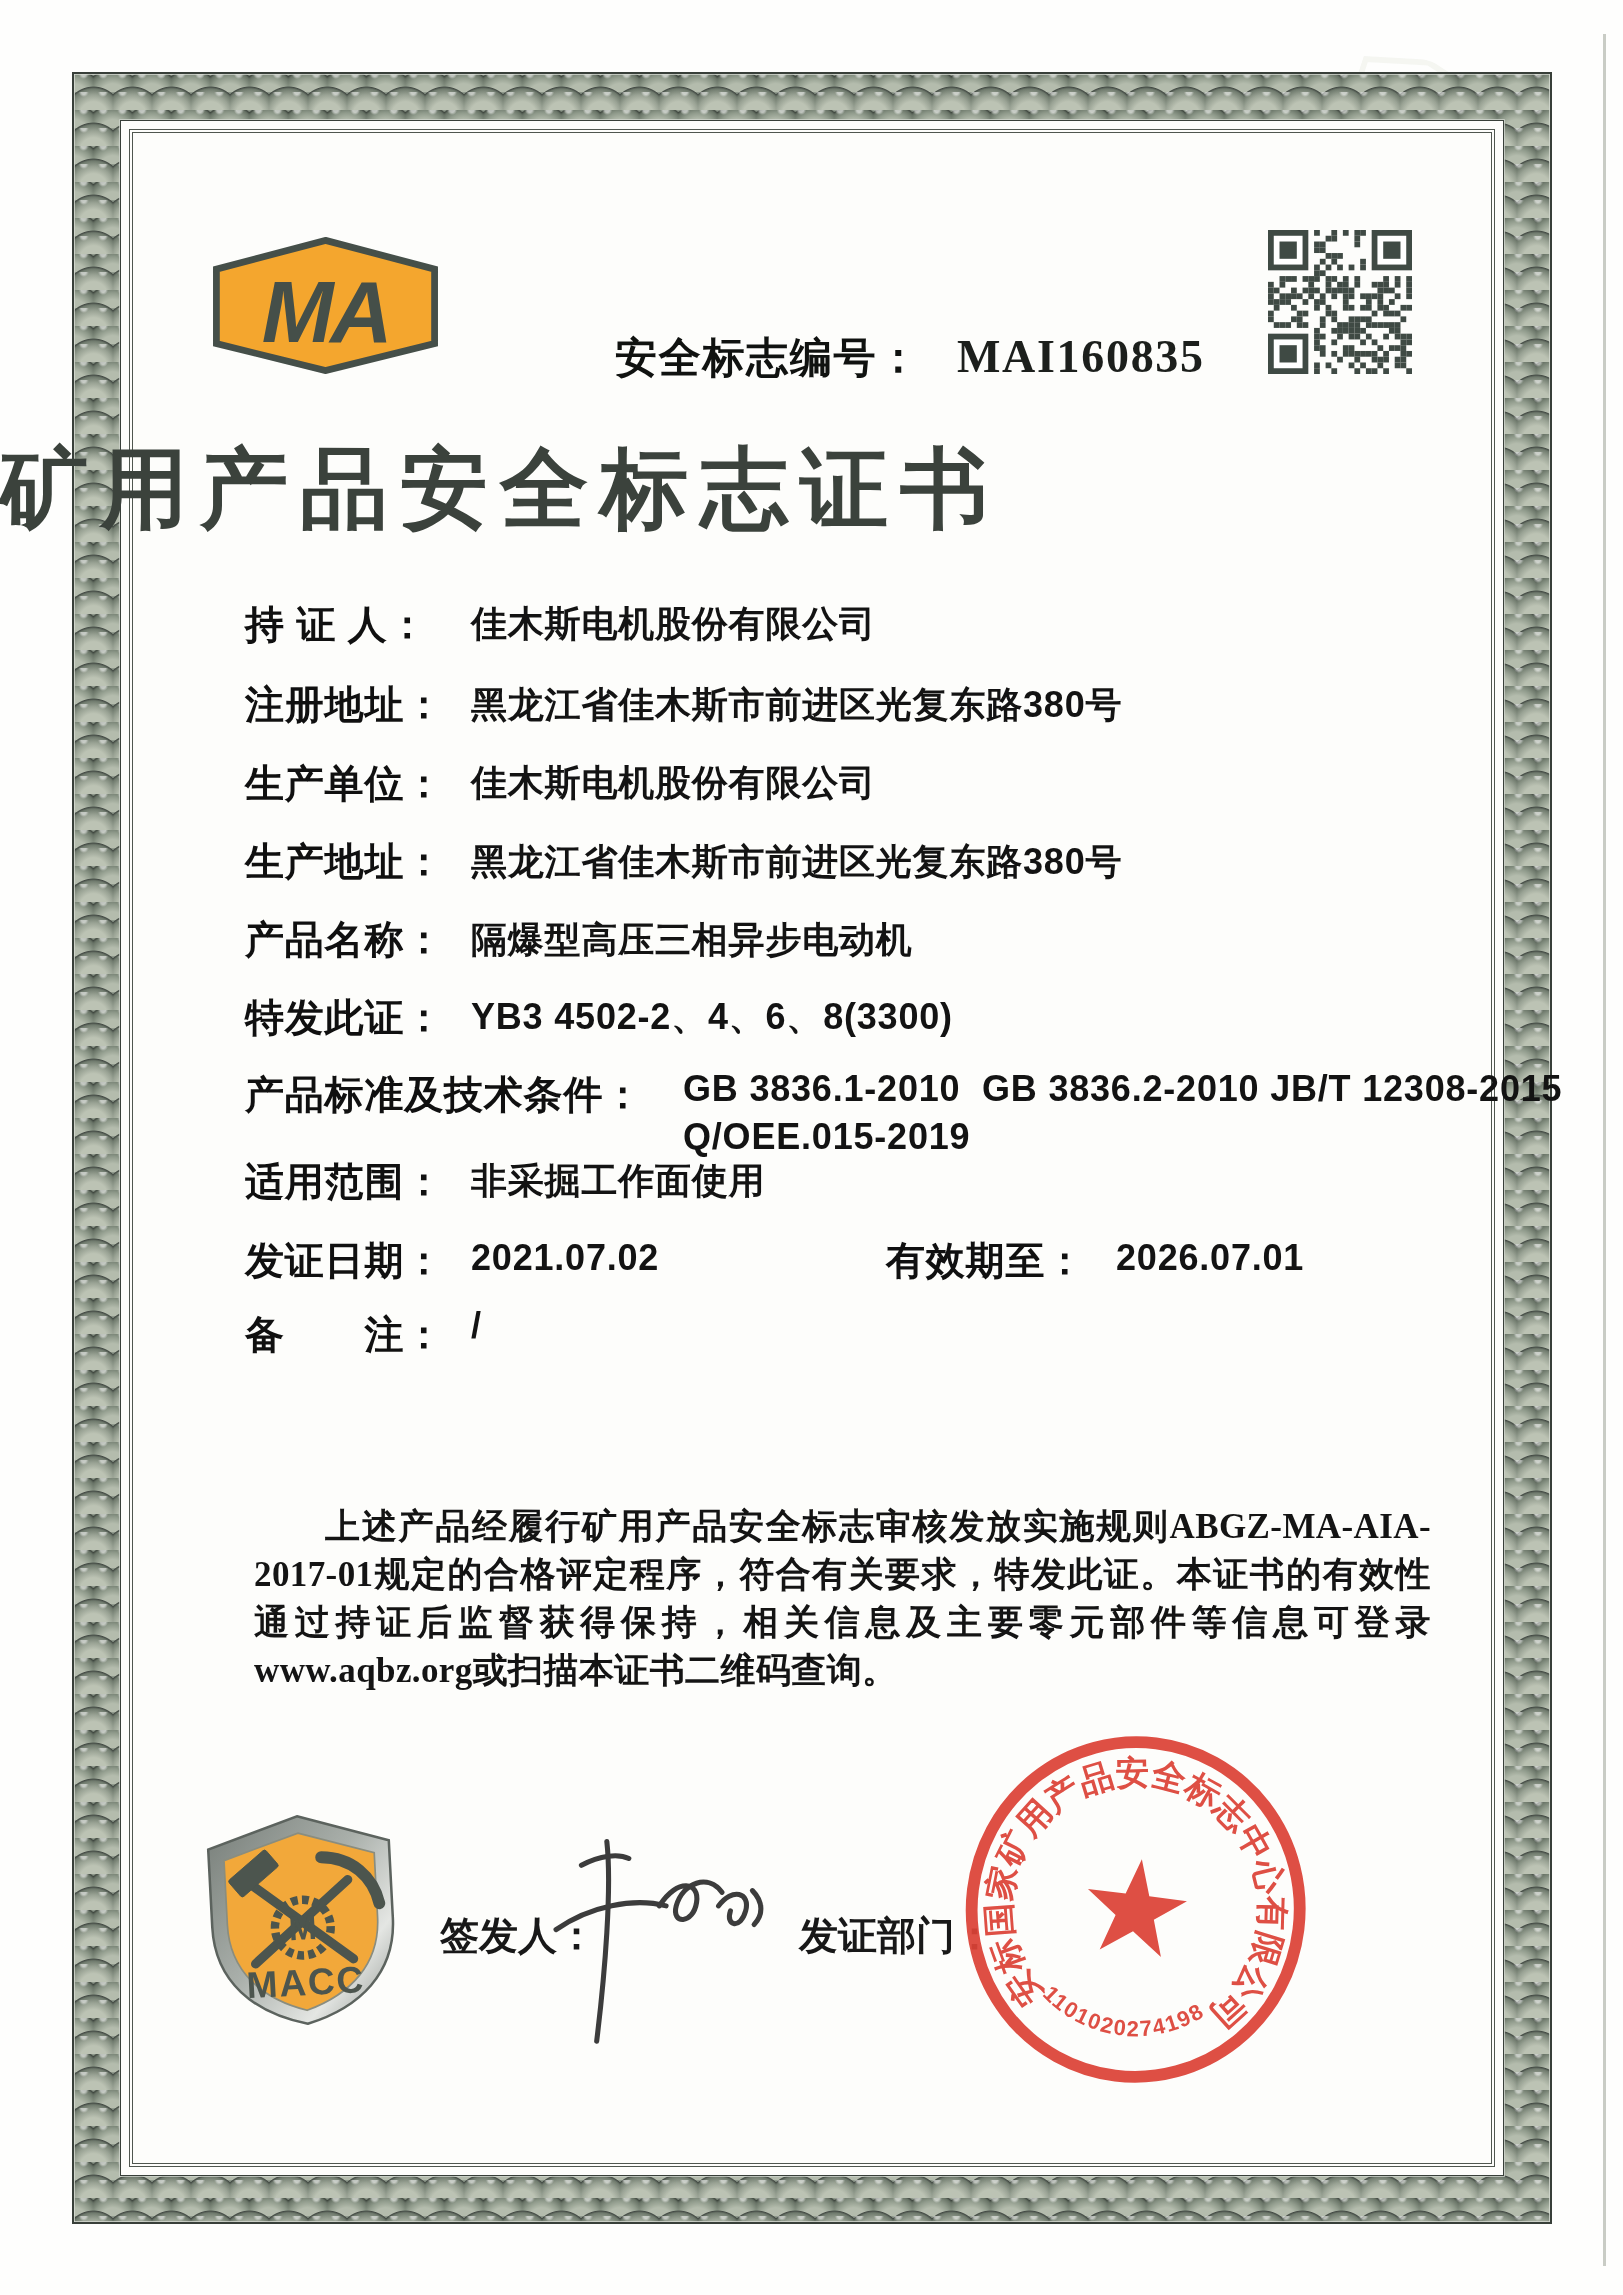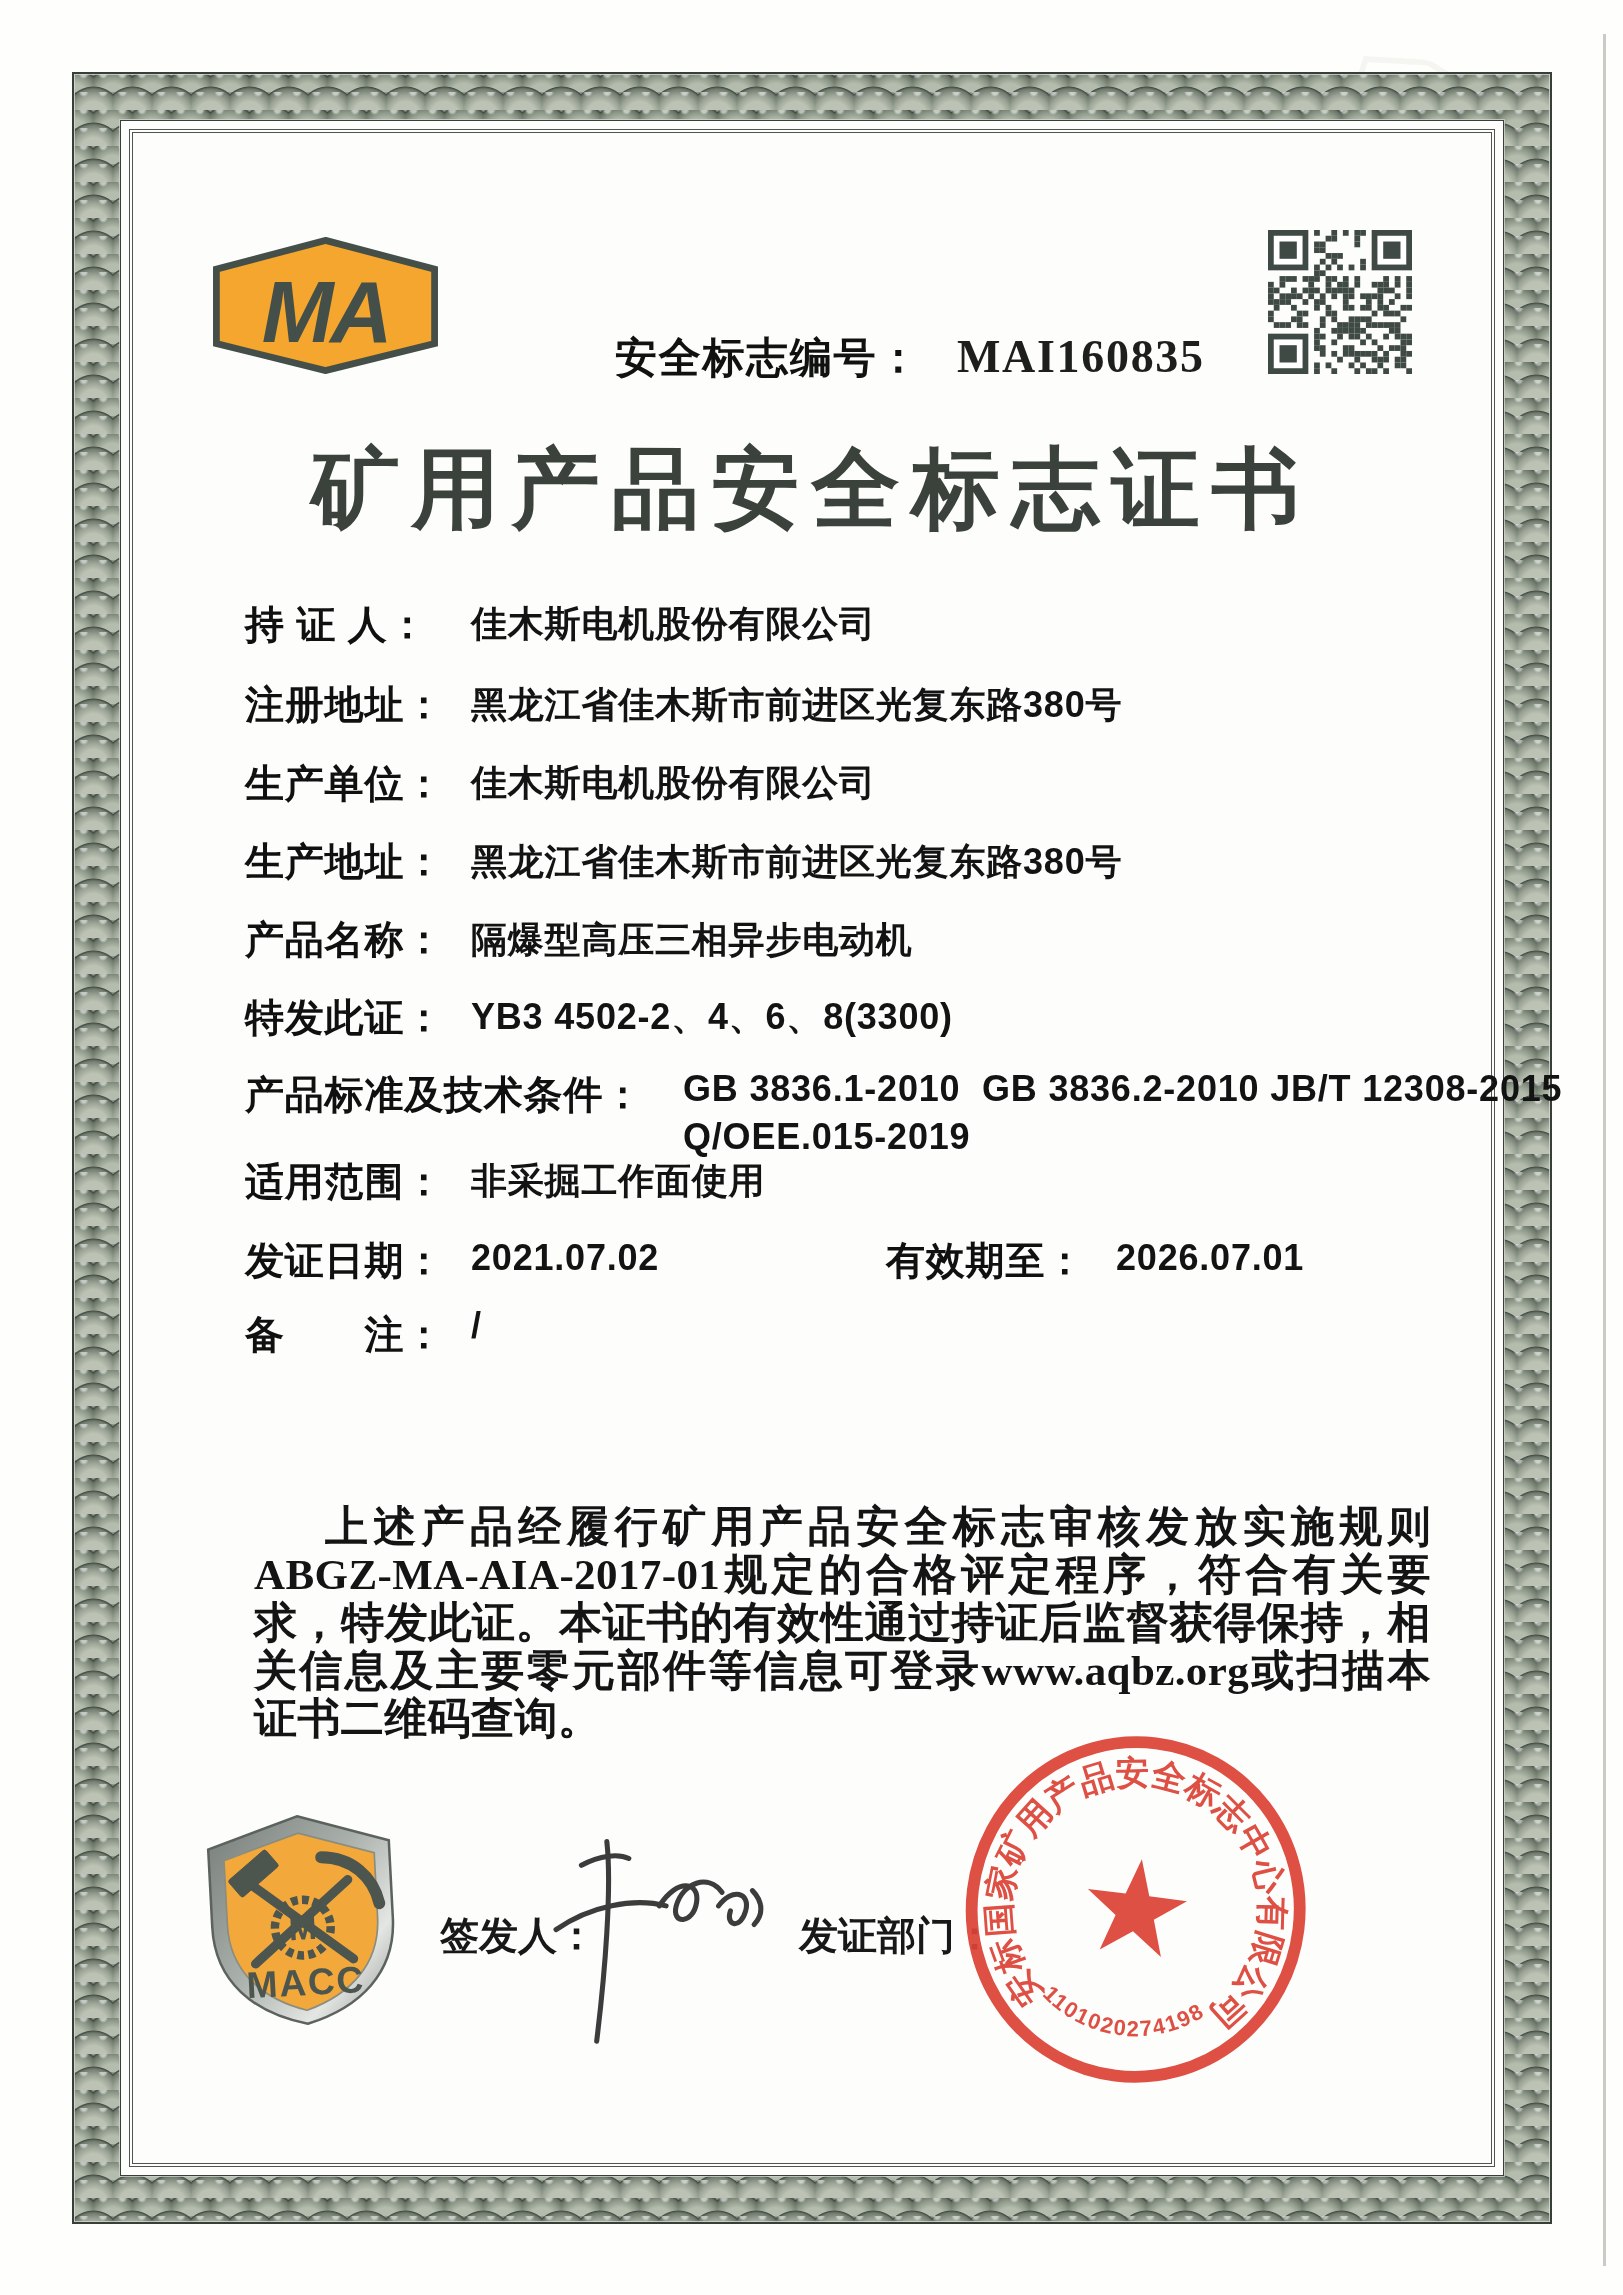"矿用产品安全标志证书" .title { text-align: center -> left }
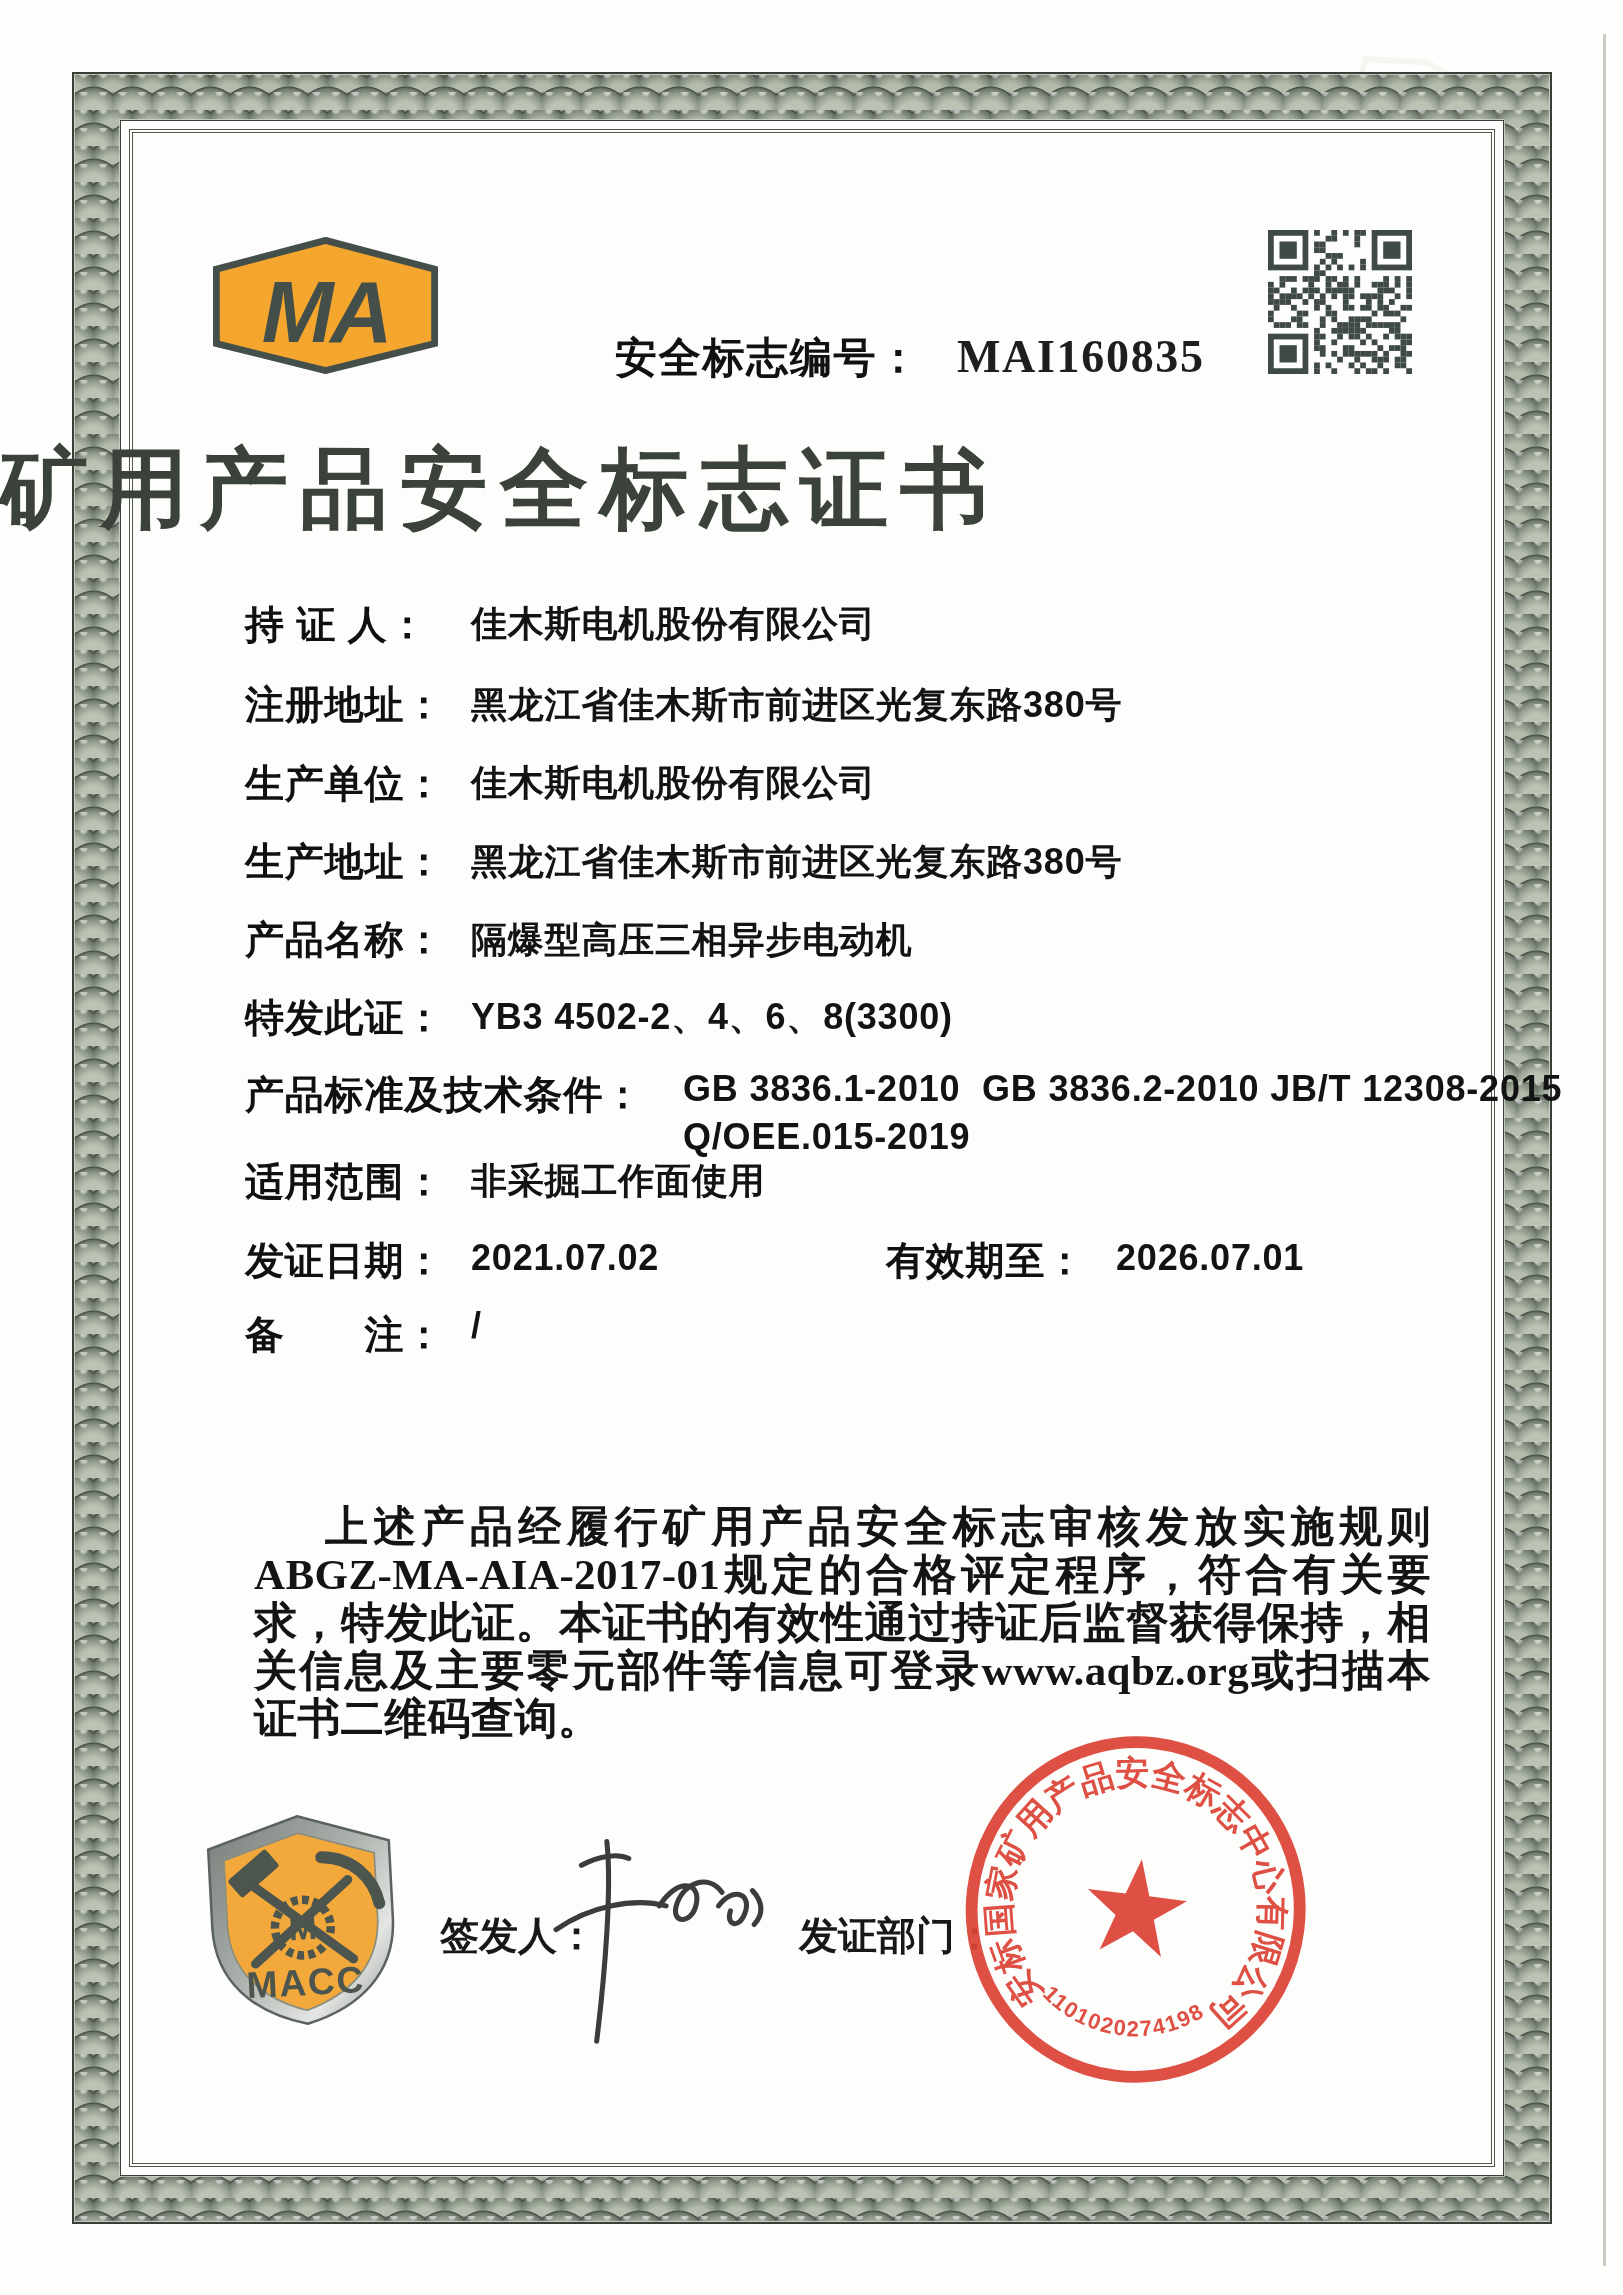"上述产品经履行矿用产品安全标志审核发放实施规则ABGZ-MA-AIA-2017-" .statement { font-size: 43px -> 35px }
